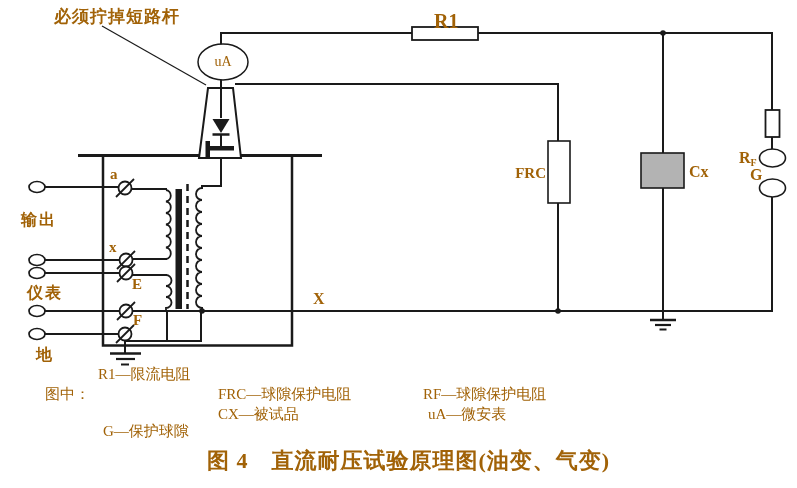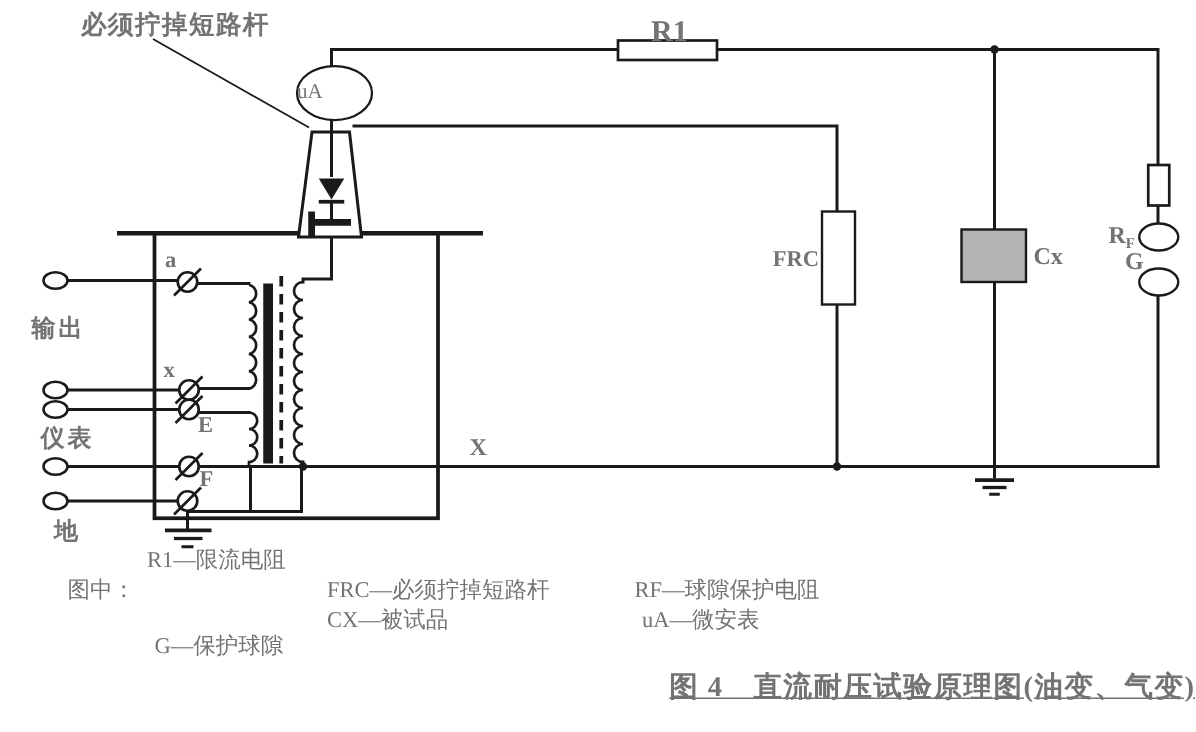"必须拧掉短路杆" .lbl { color: #737373 -> #a16207 }
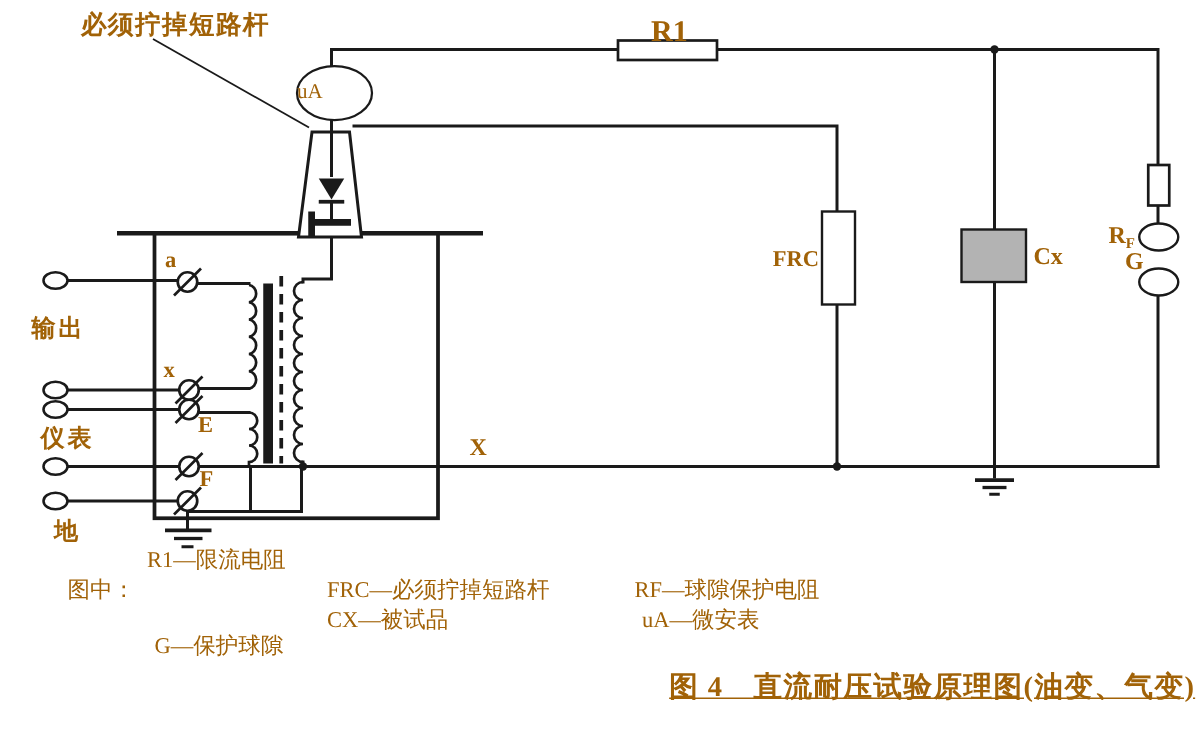"uA" .ua { text-align: none -> center }
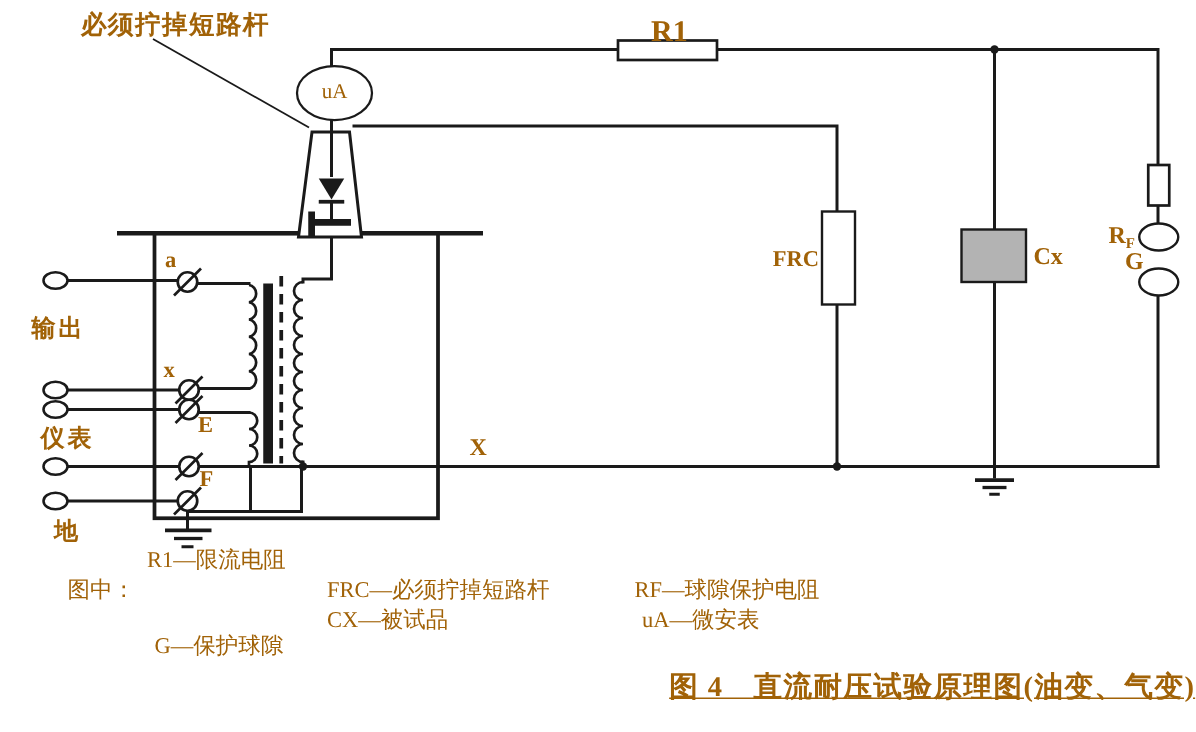"FRC—必须拧掉短路杆" span.lbl { text: 必须拧掉短路杆 -> 球隙保护电阻 }
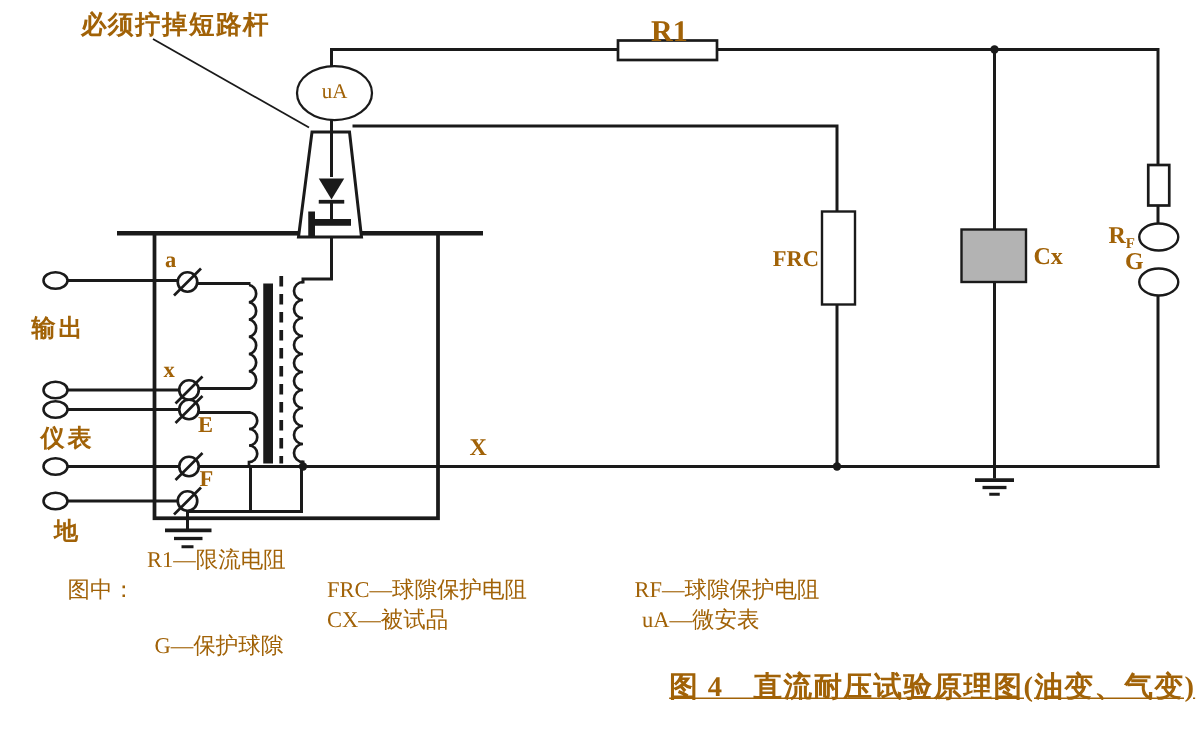"图 4 直流耐压试验原理图(油变、气变)" .caption { font-size: 19px -> 22px; text-align: right -> center; text-decoration: underline -> none }
